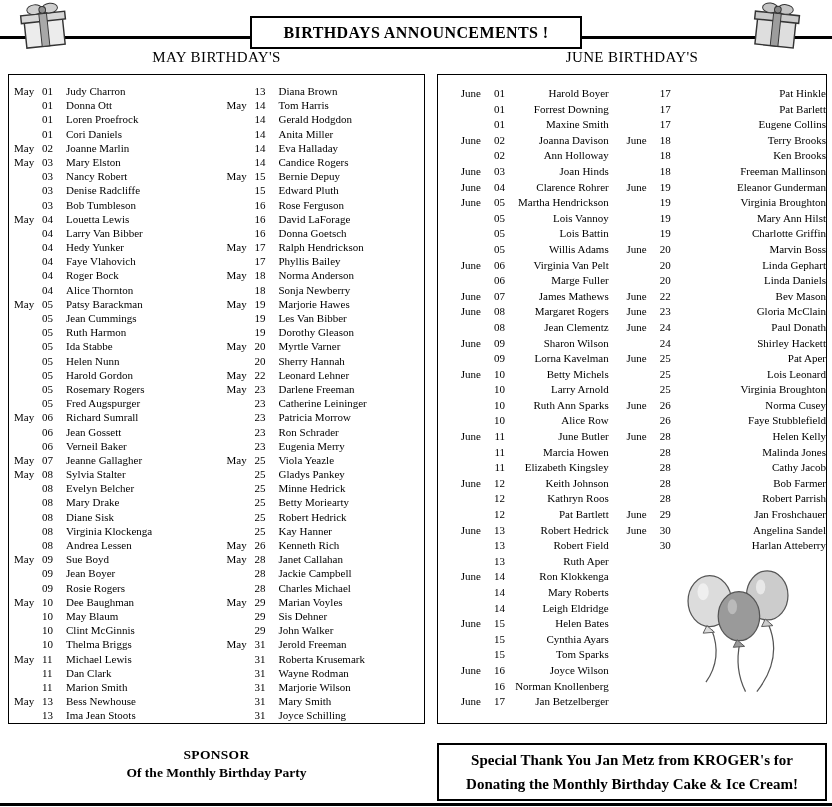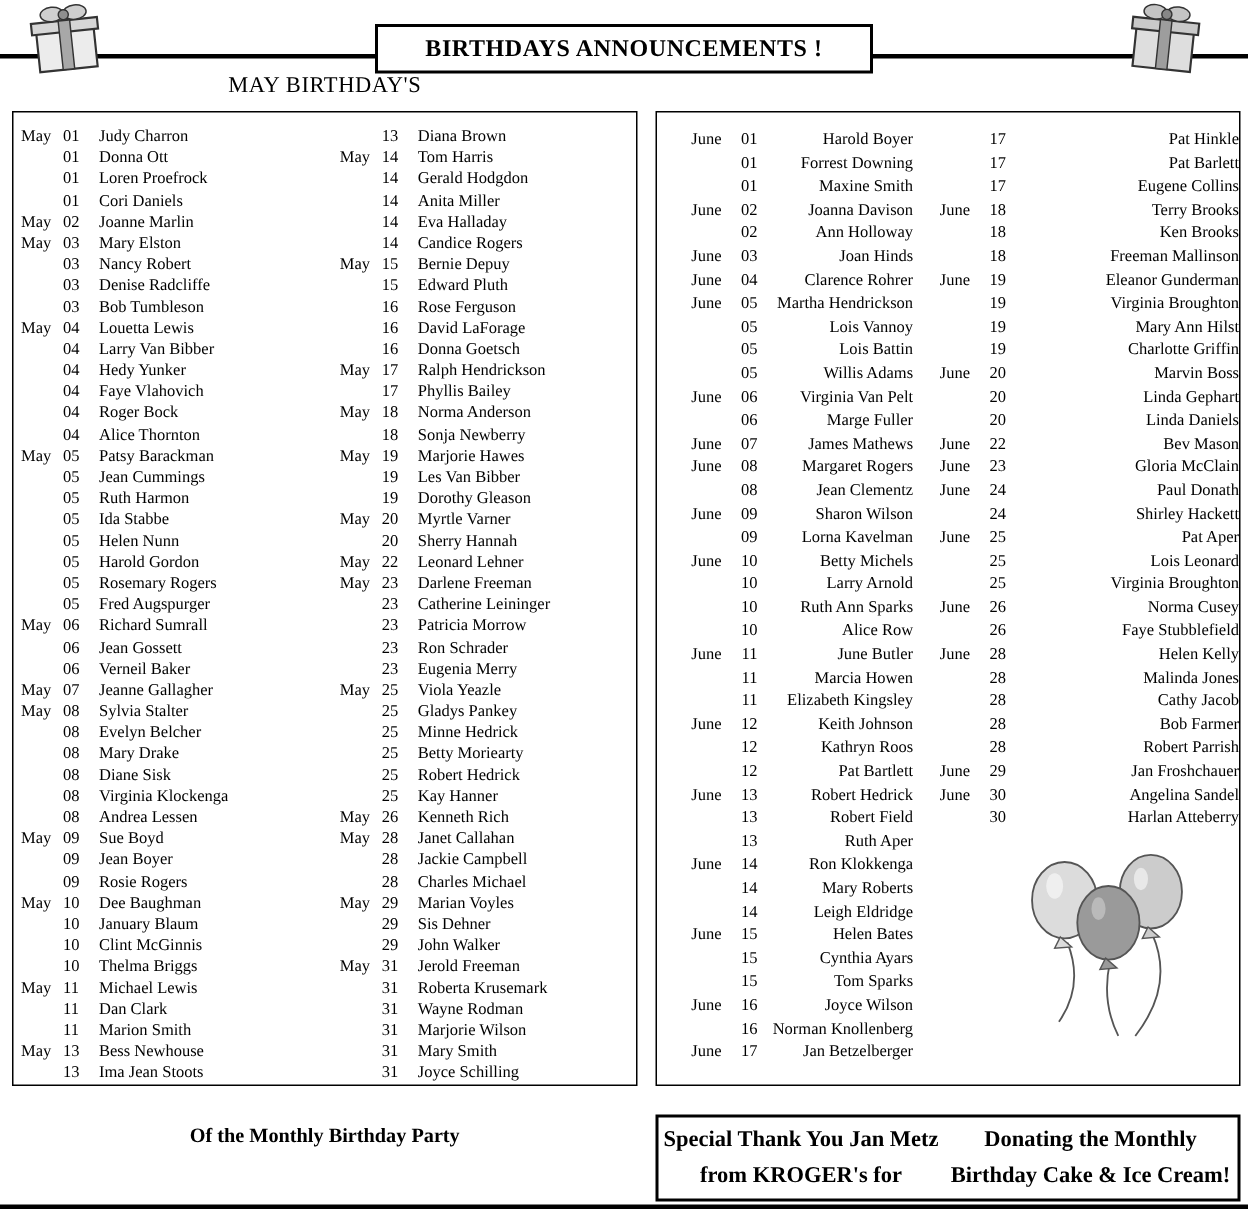"JUNE BIRTHDAY'S" h2.sec-title { html: none -> <h2>JUNE BIRTHDAY'S</h2> }
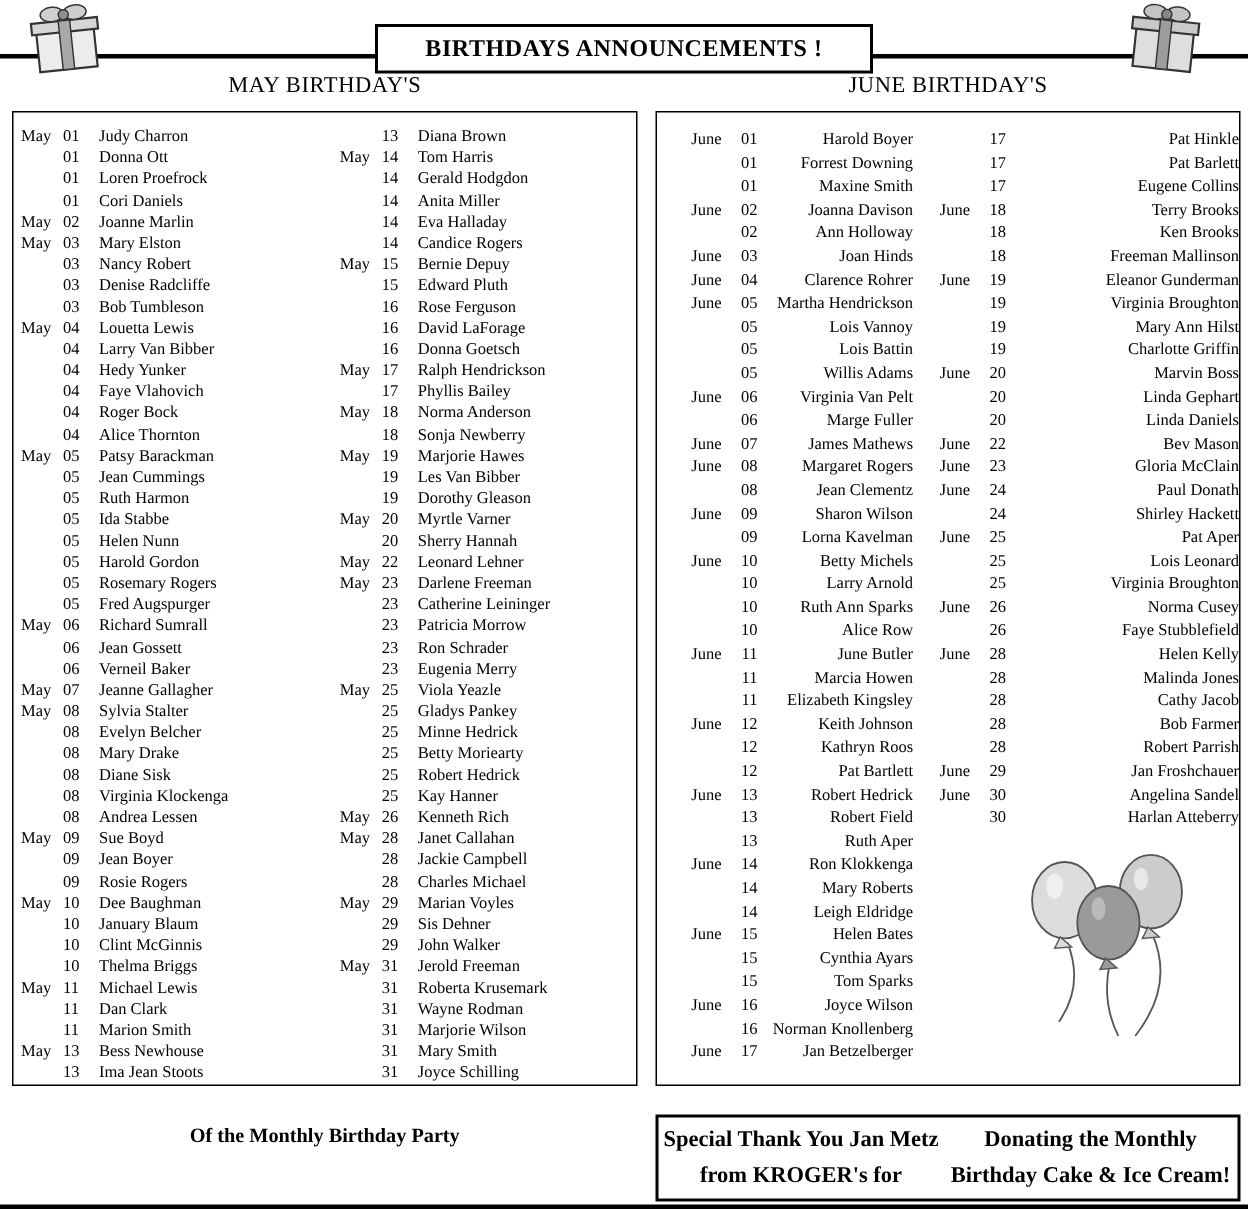"January Blaum" span.n { text: January -> May }
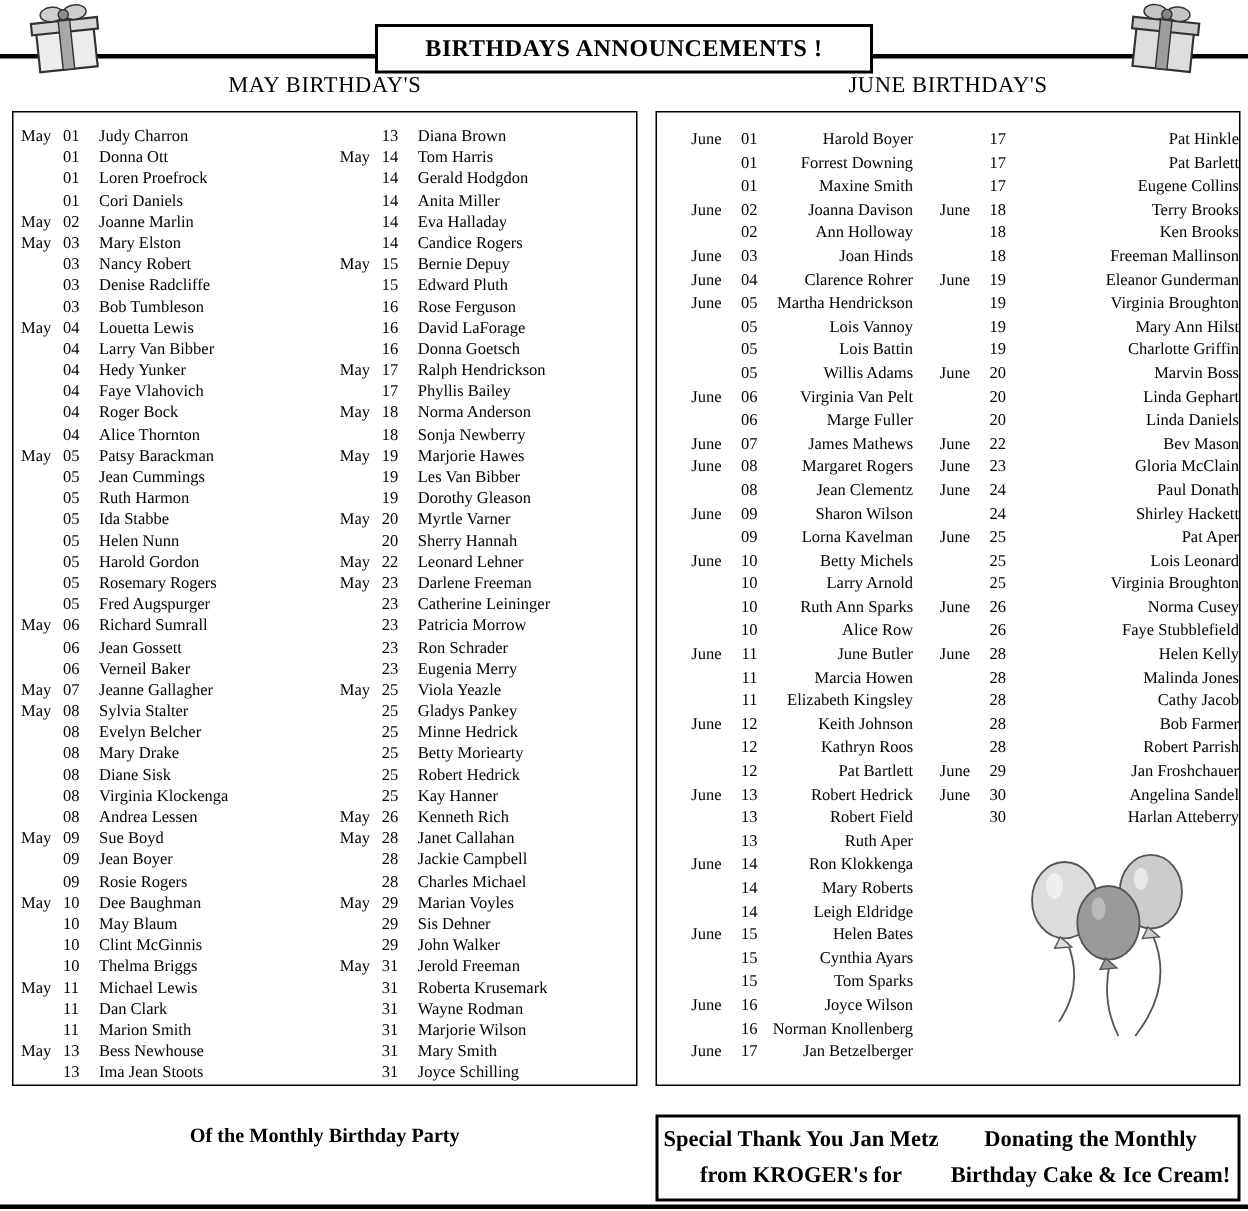"SPONSOR" div.sponsor-line1 { html: none -> <div>SPONSOR</div> }
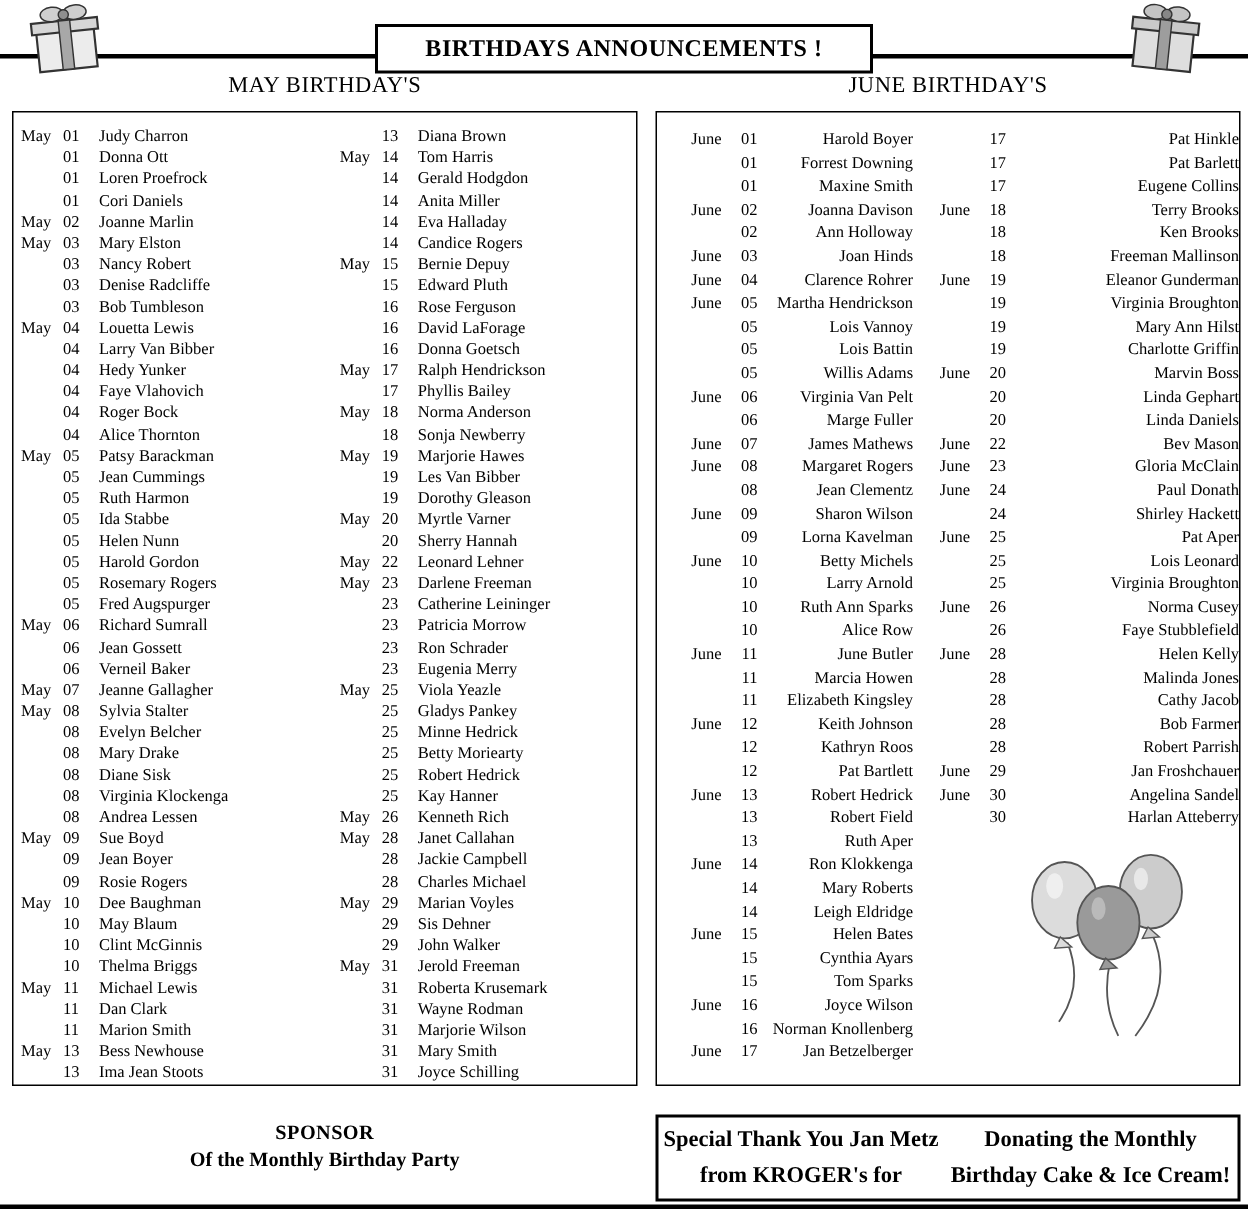"Special Thank You Jan Metz" .thanks-box { flex-direction: row -> column }
